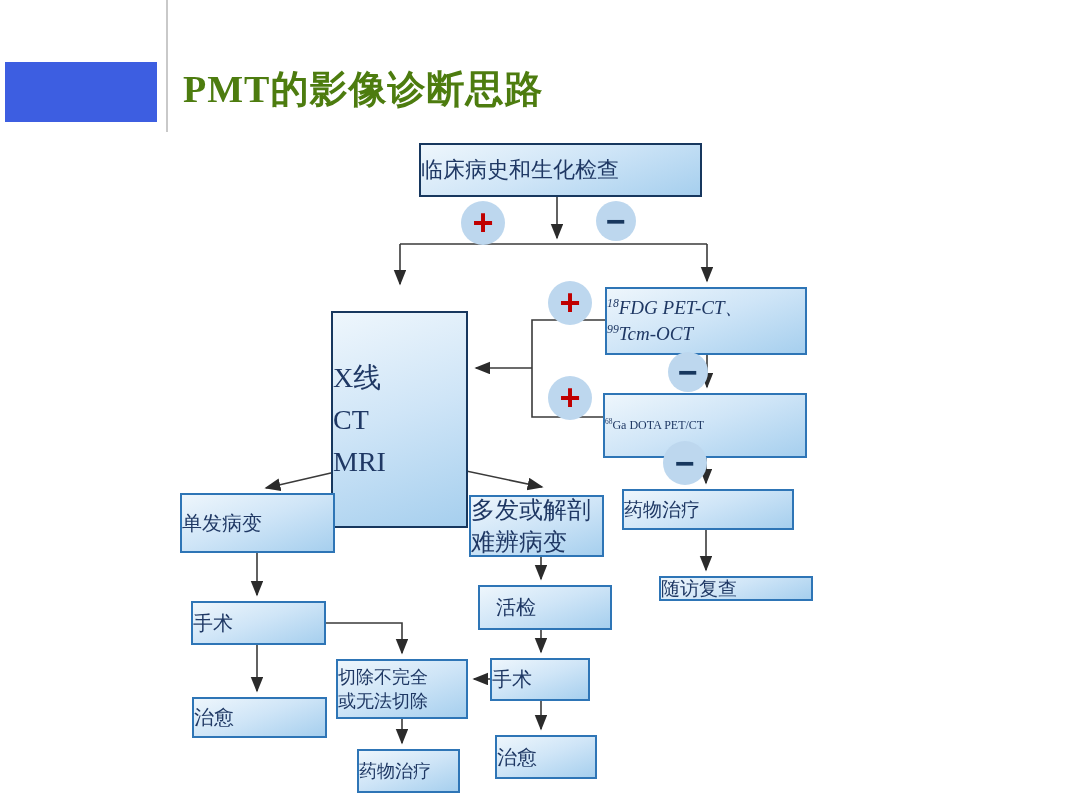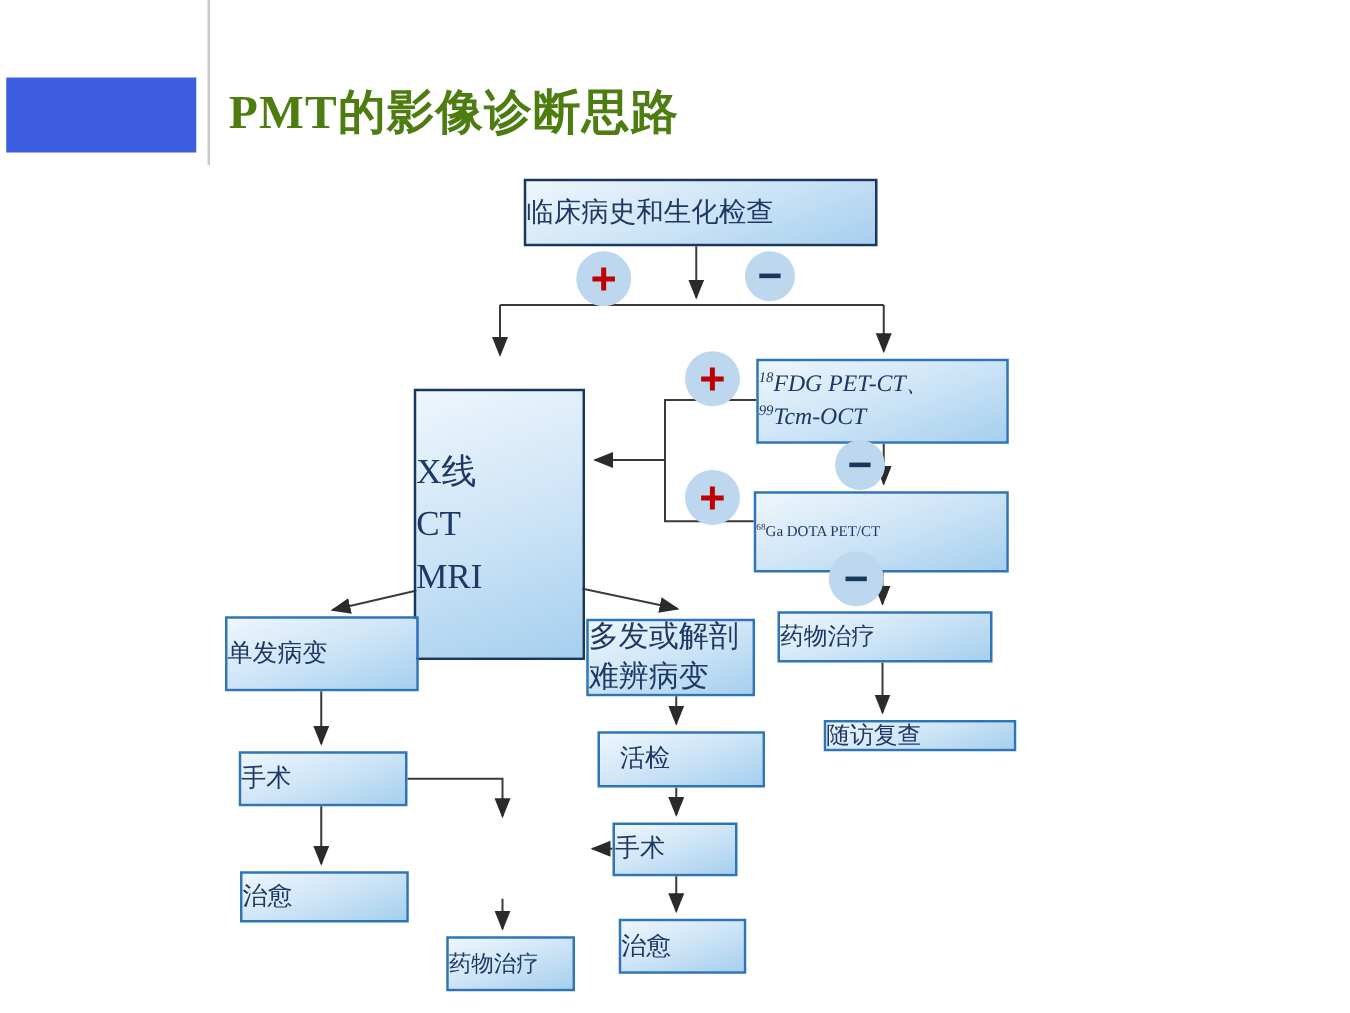"切除不完全" div.node { html: none -> <div> <span>切除不完全</span> <span>或无法切除</span> </div> }
